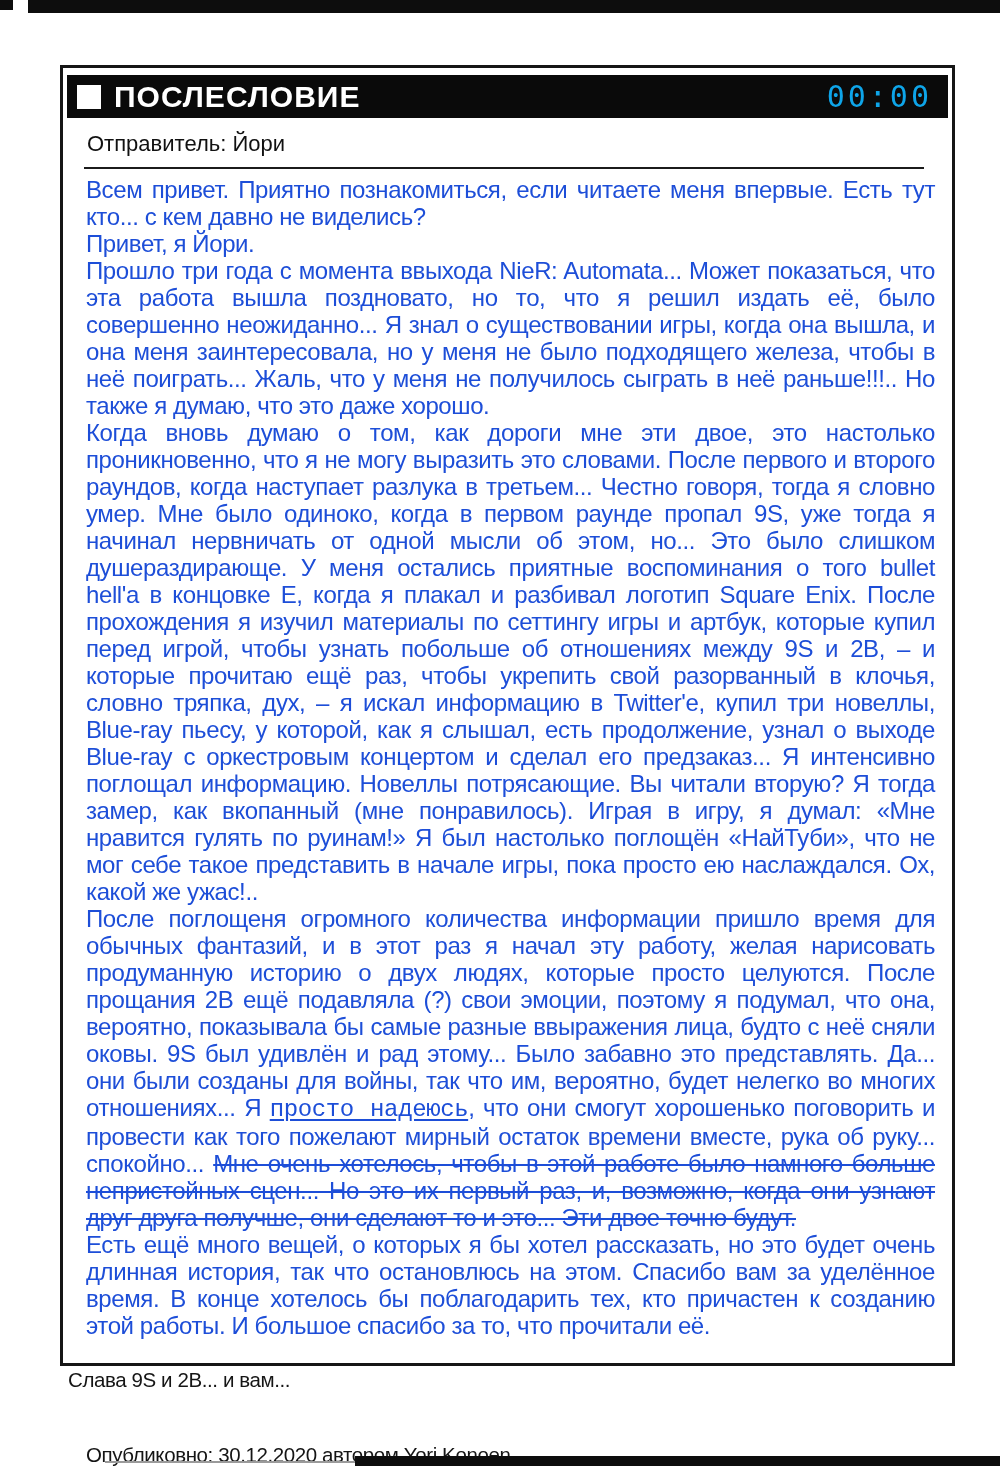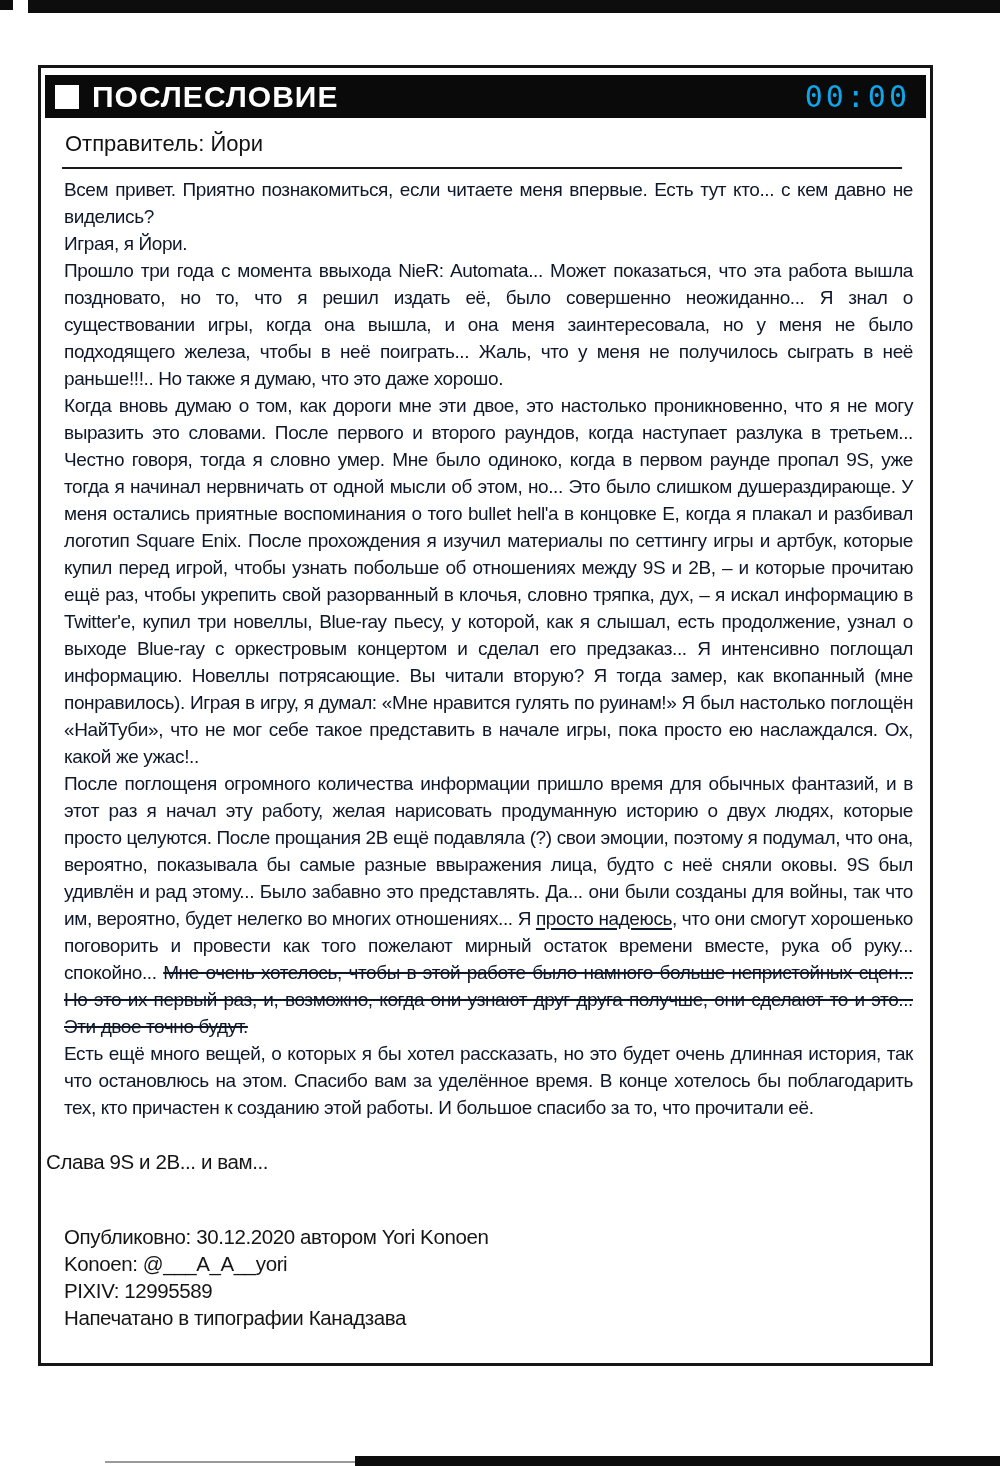"ПОСЛЕСЛОВИЕ" .mail-box { left: 38px -> 60px }
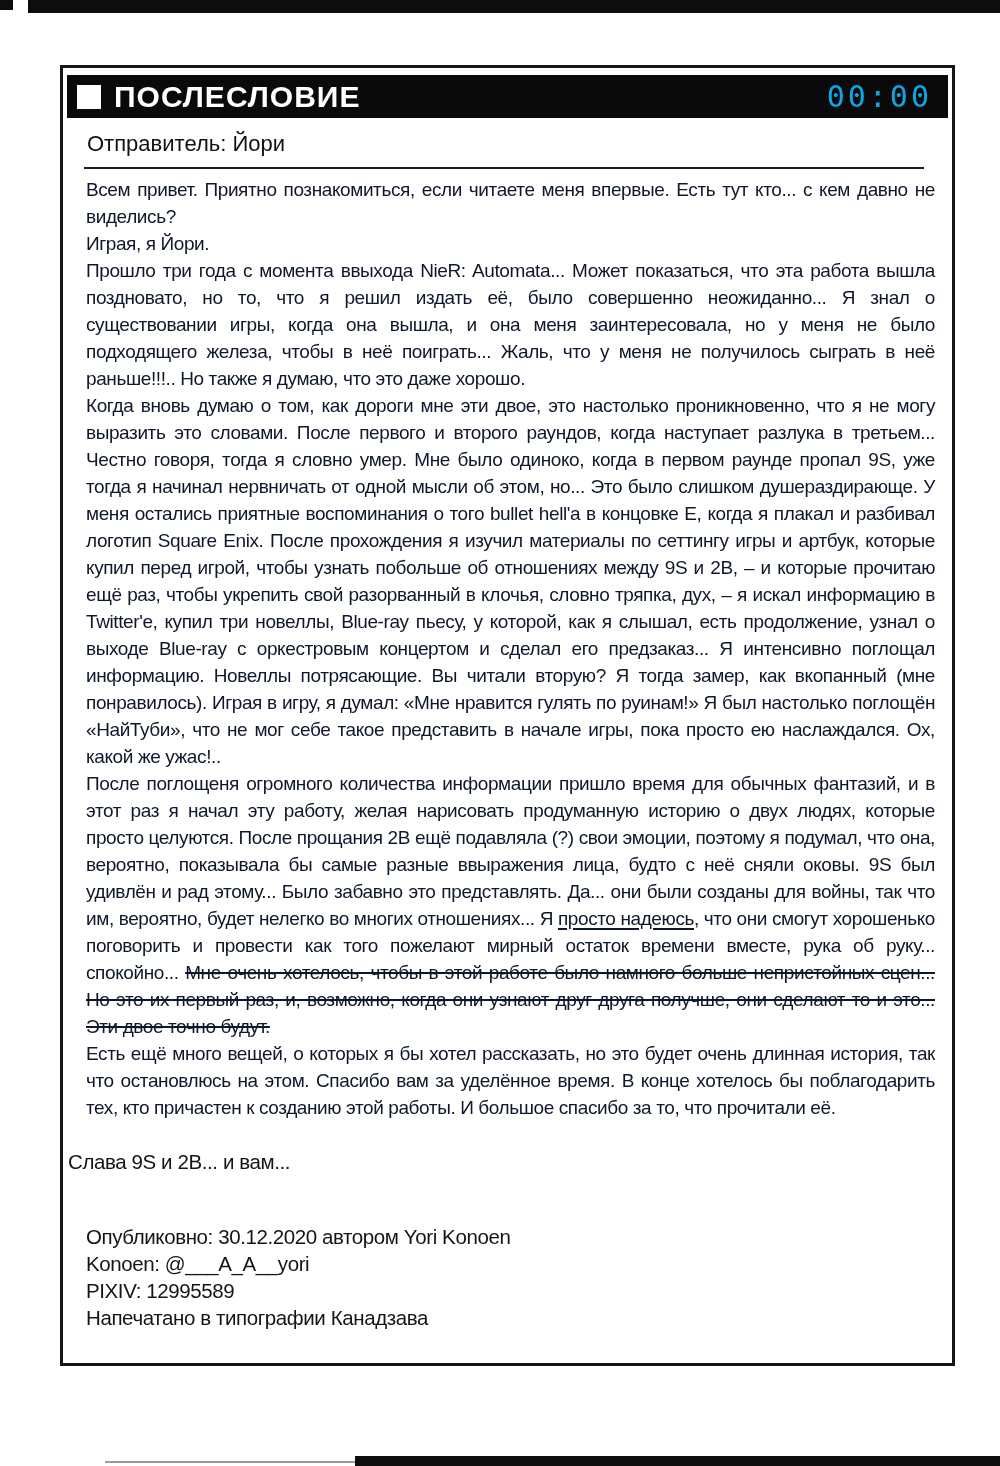"Всем привет. Приятно познакомиться, если" .mail-body { color: #0f172a -> #1d4ed8; font-size: 19px -> 24px }
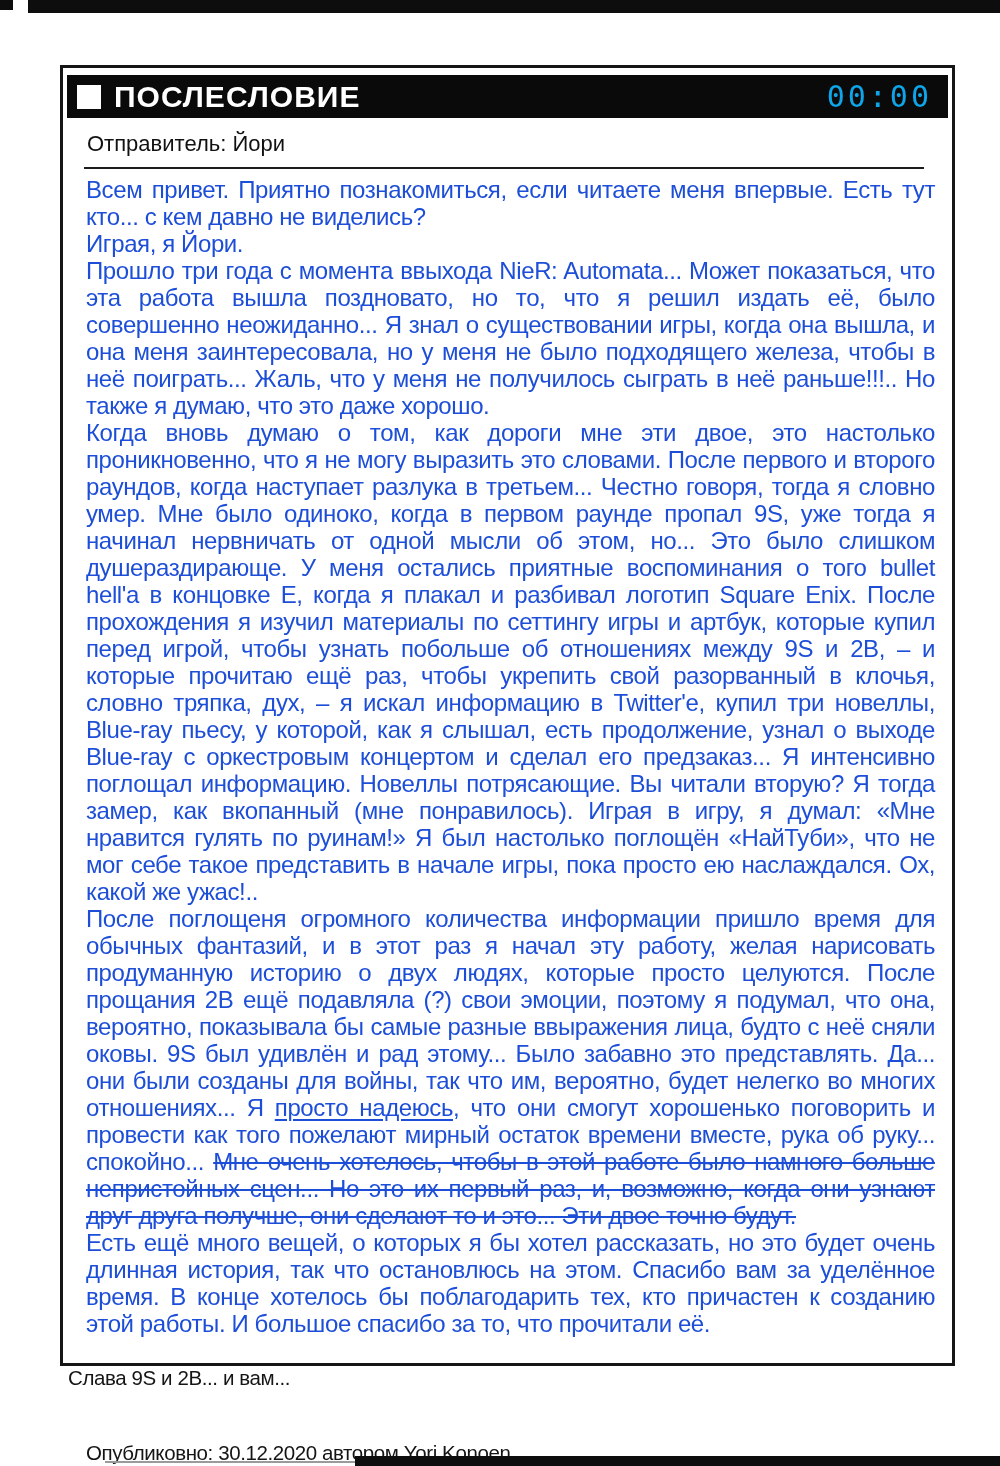"Играя, я Йори." span { text: Играя -> Привет }
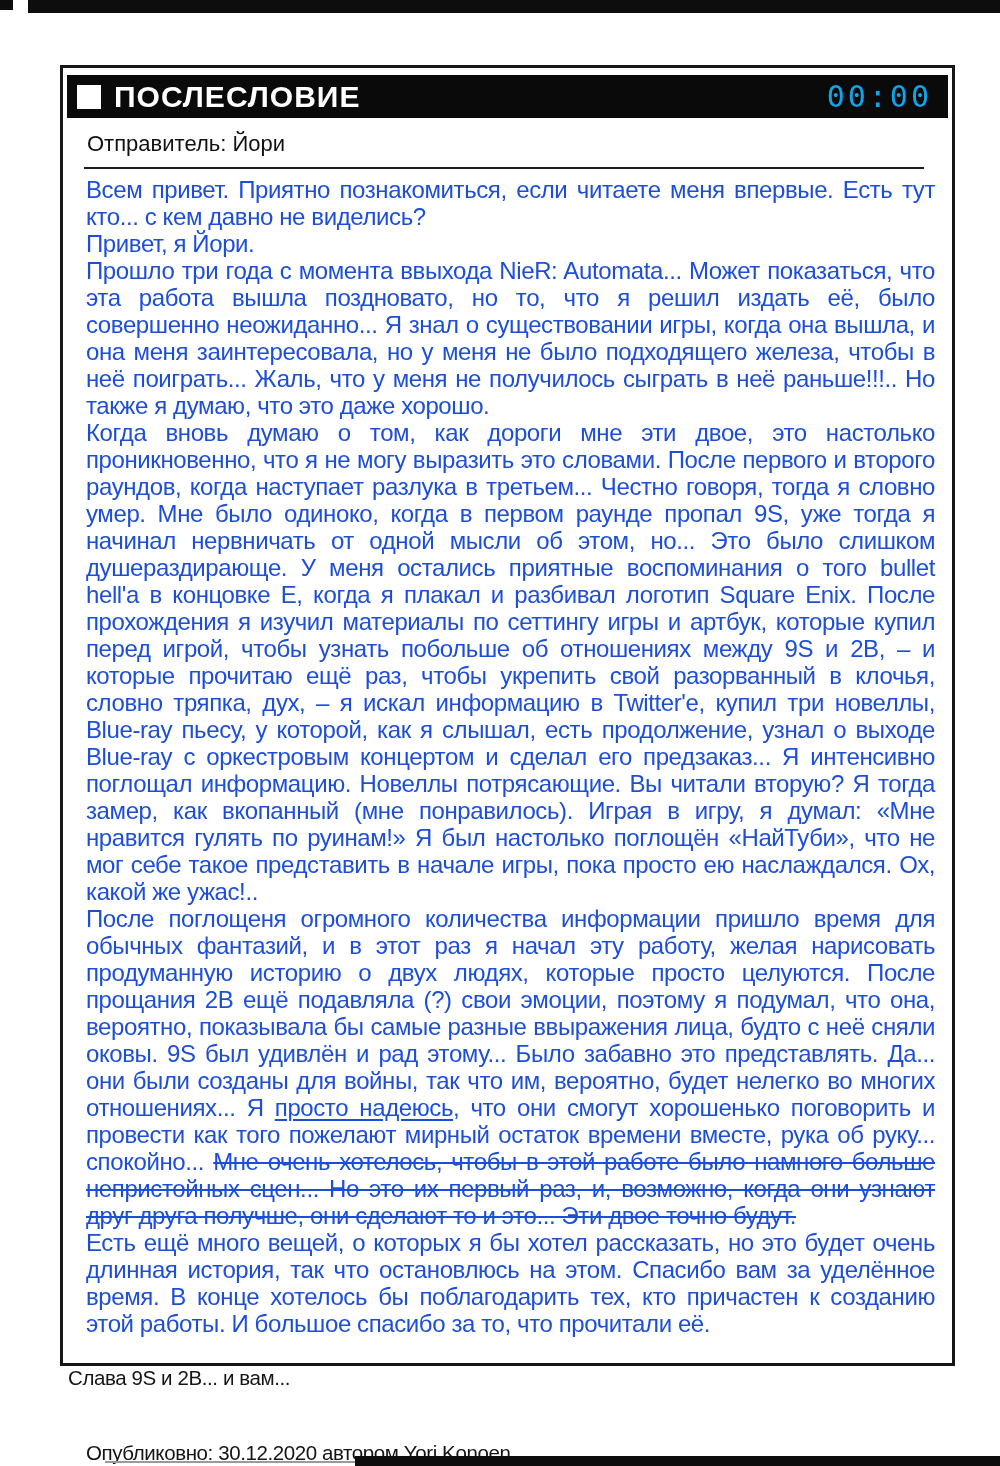"просто надеюсь" .u { font-family: none -> Liberation Mono, monospace }
